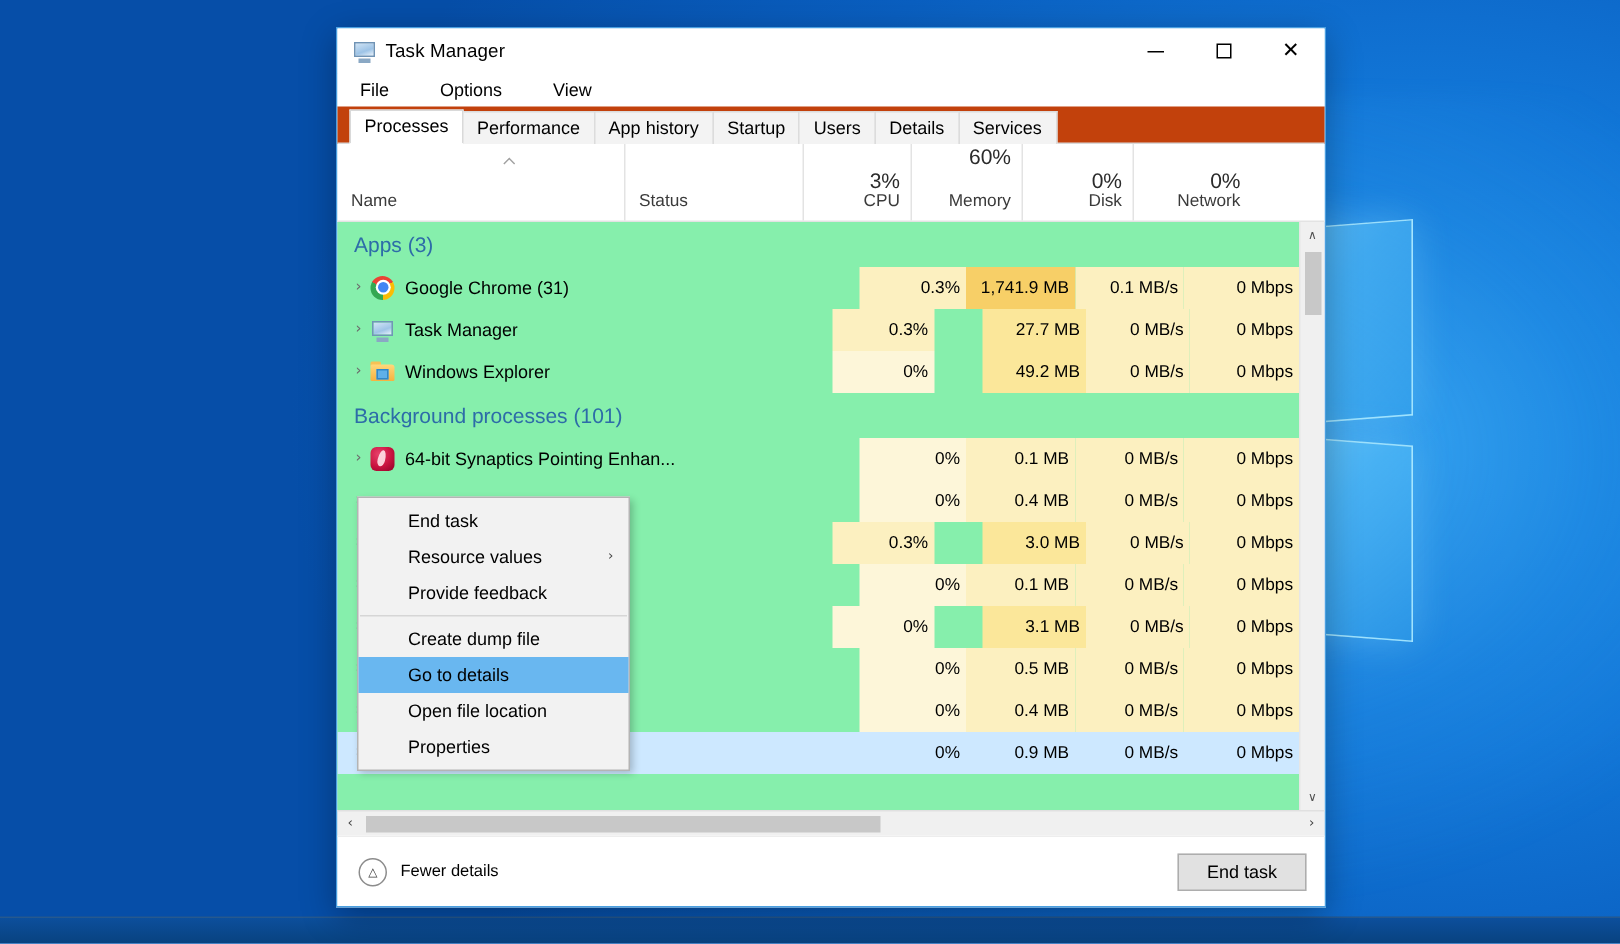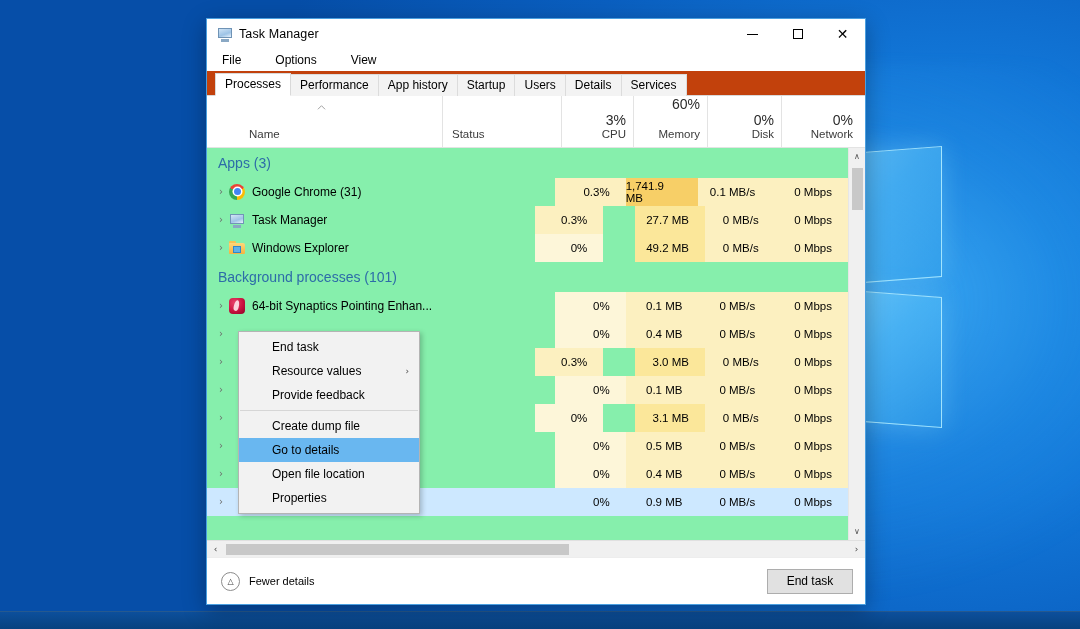"Task Manager" #tm-window { left: 206px -> 224px }
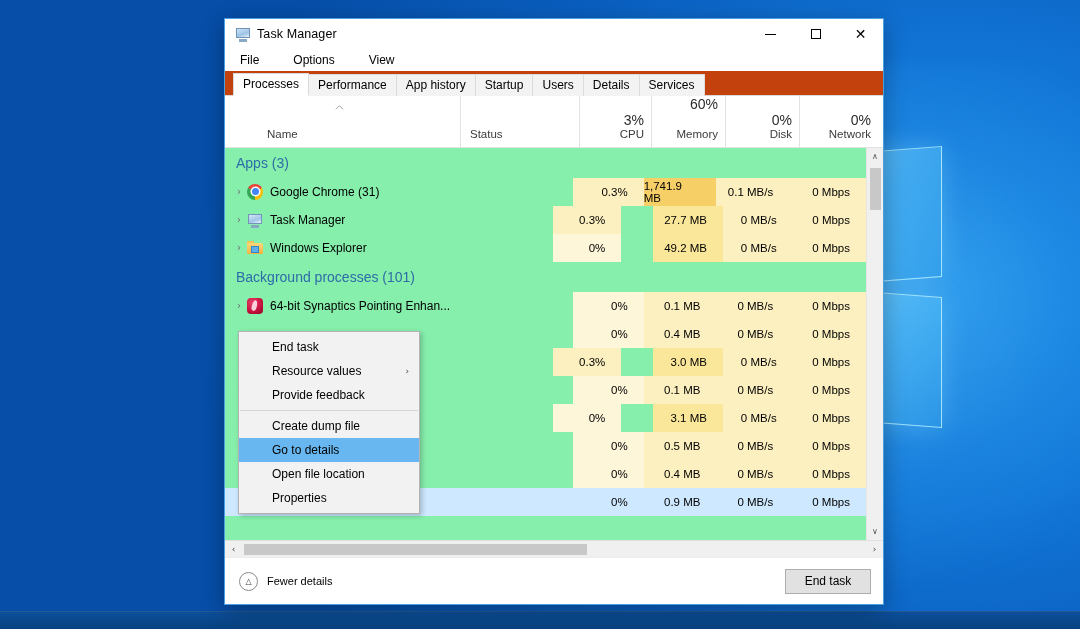"Name" #col-name { padding-left: 33px -> none; width: 236px -> 192px }
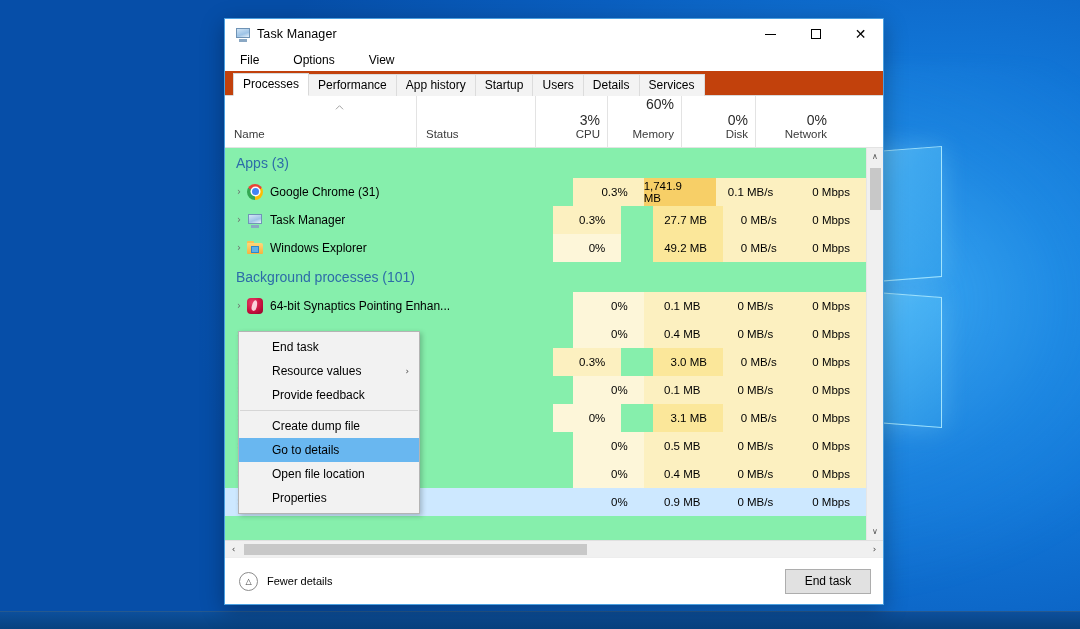"0.3%" .c-cpu, .c-mem, .c-disk, .c-net { padding-right: 16px -> 4px }
